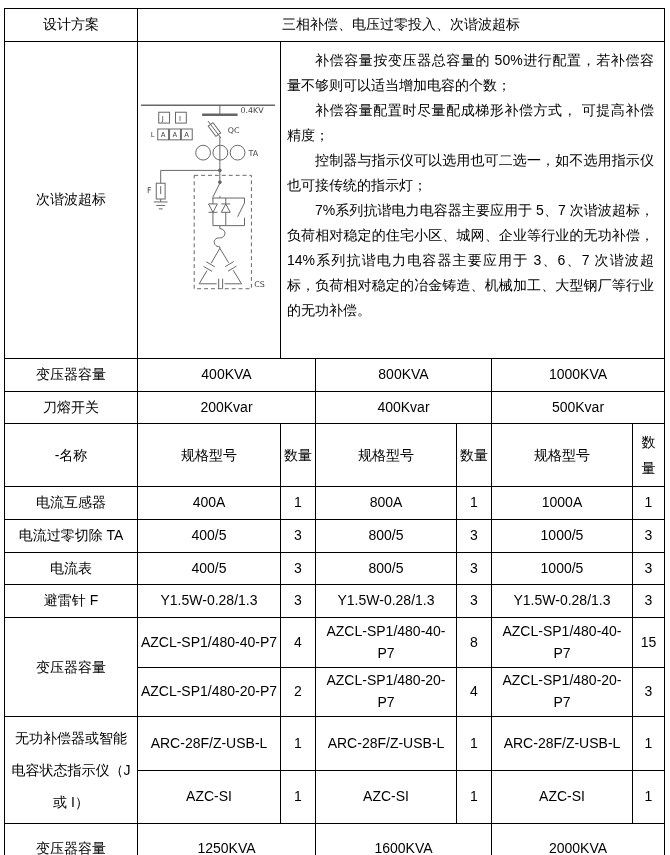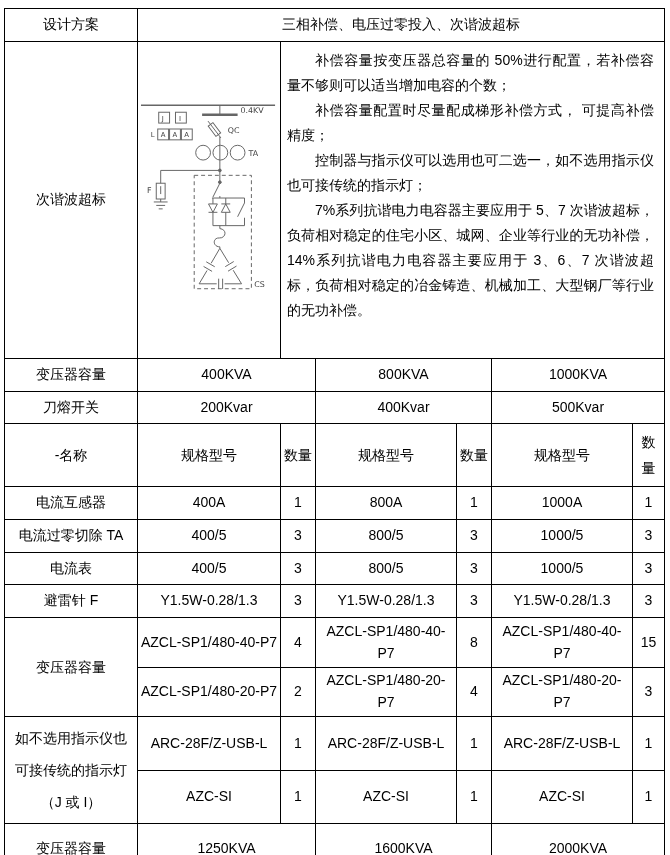"如不选用指示仪也可接传统的指示灯（J 或 I）" td.lbl { text: 如不选用指示仪也可接传统的指示灯 -> 无功补偿器或智能电容状态指示仪 }
